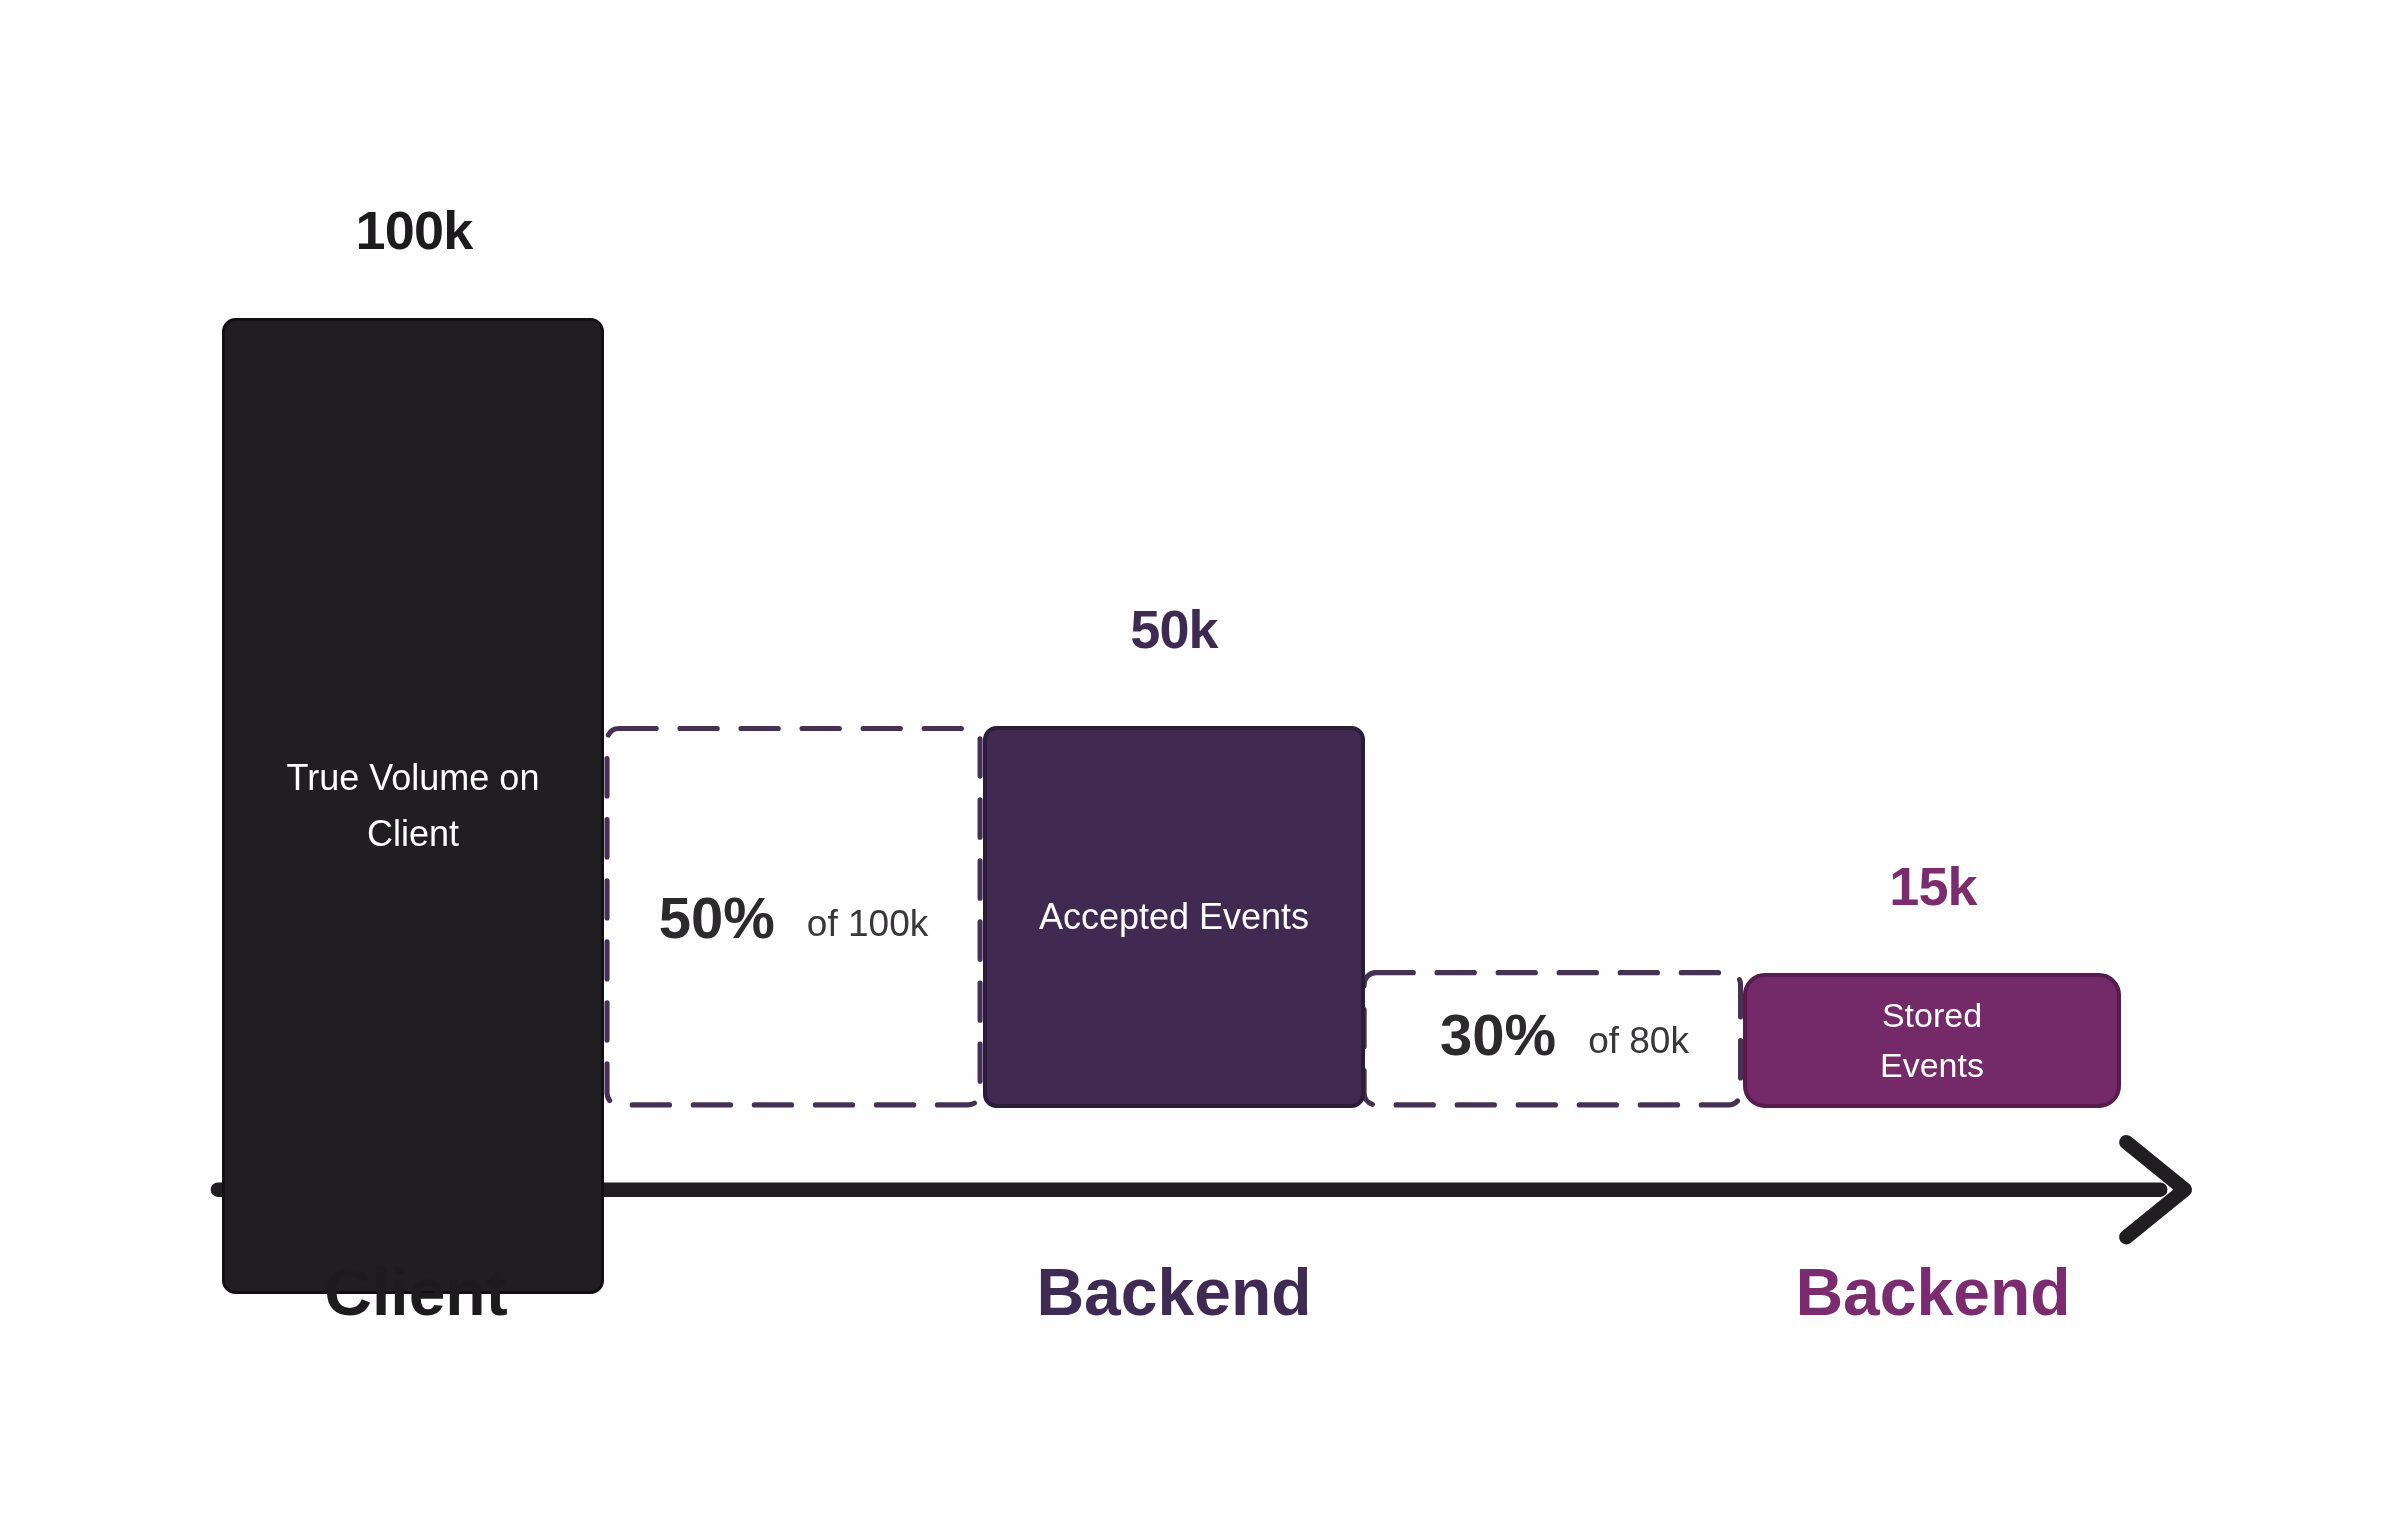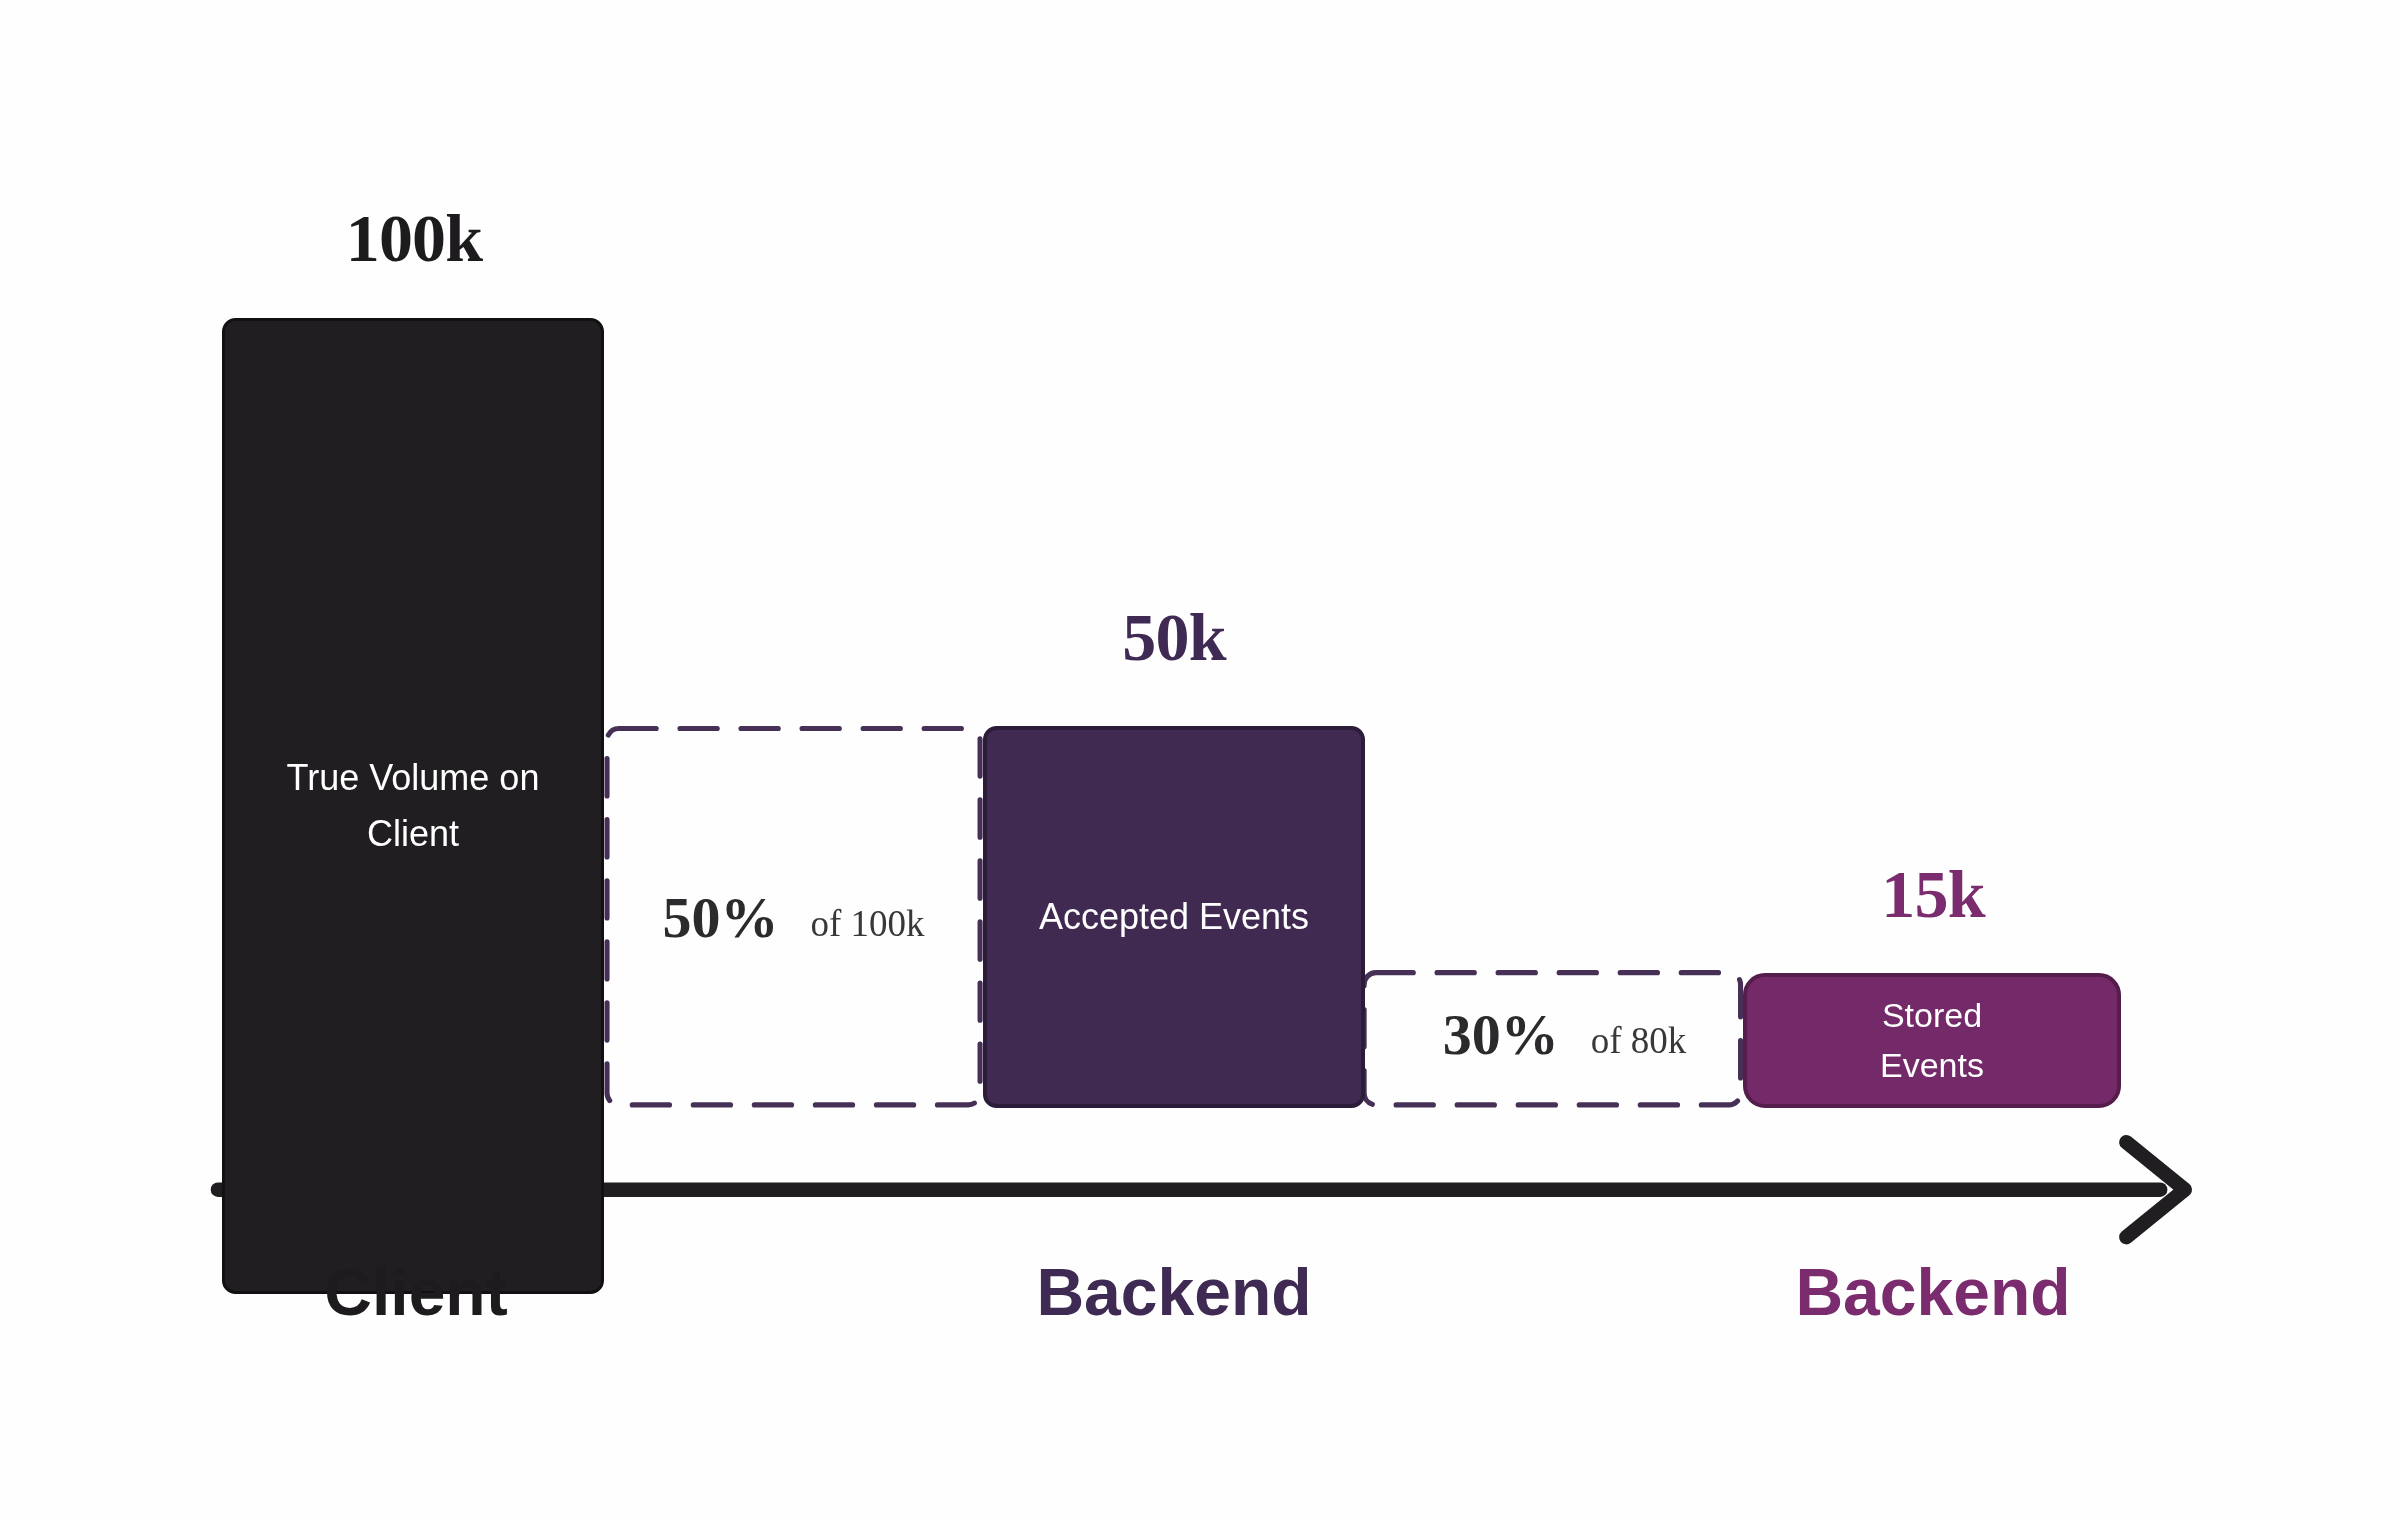"100k" .value-label { font-family: Liberation Serif, serif -> none; font-size: 68px -> 54px }
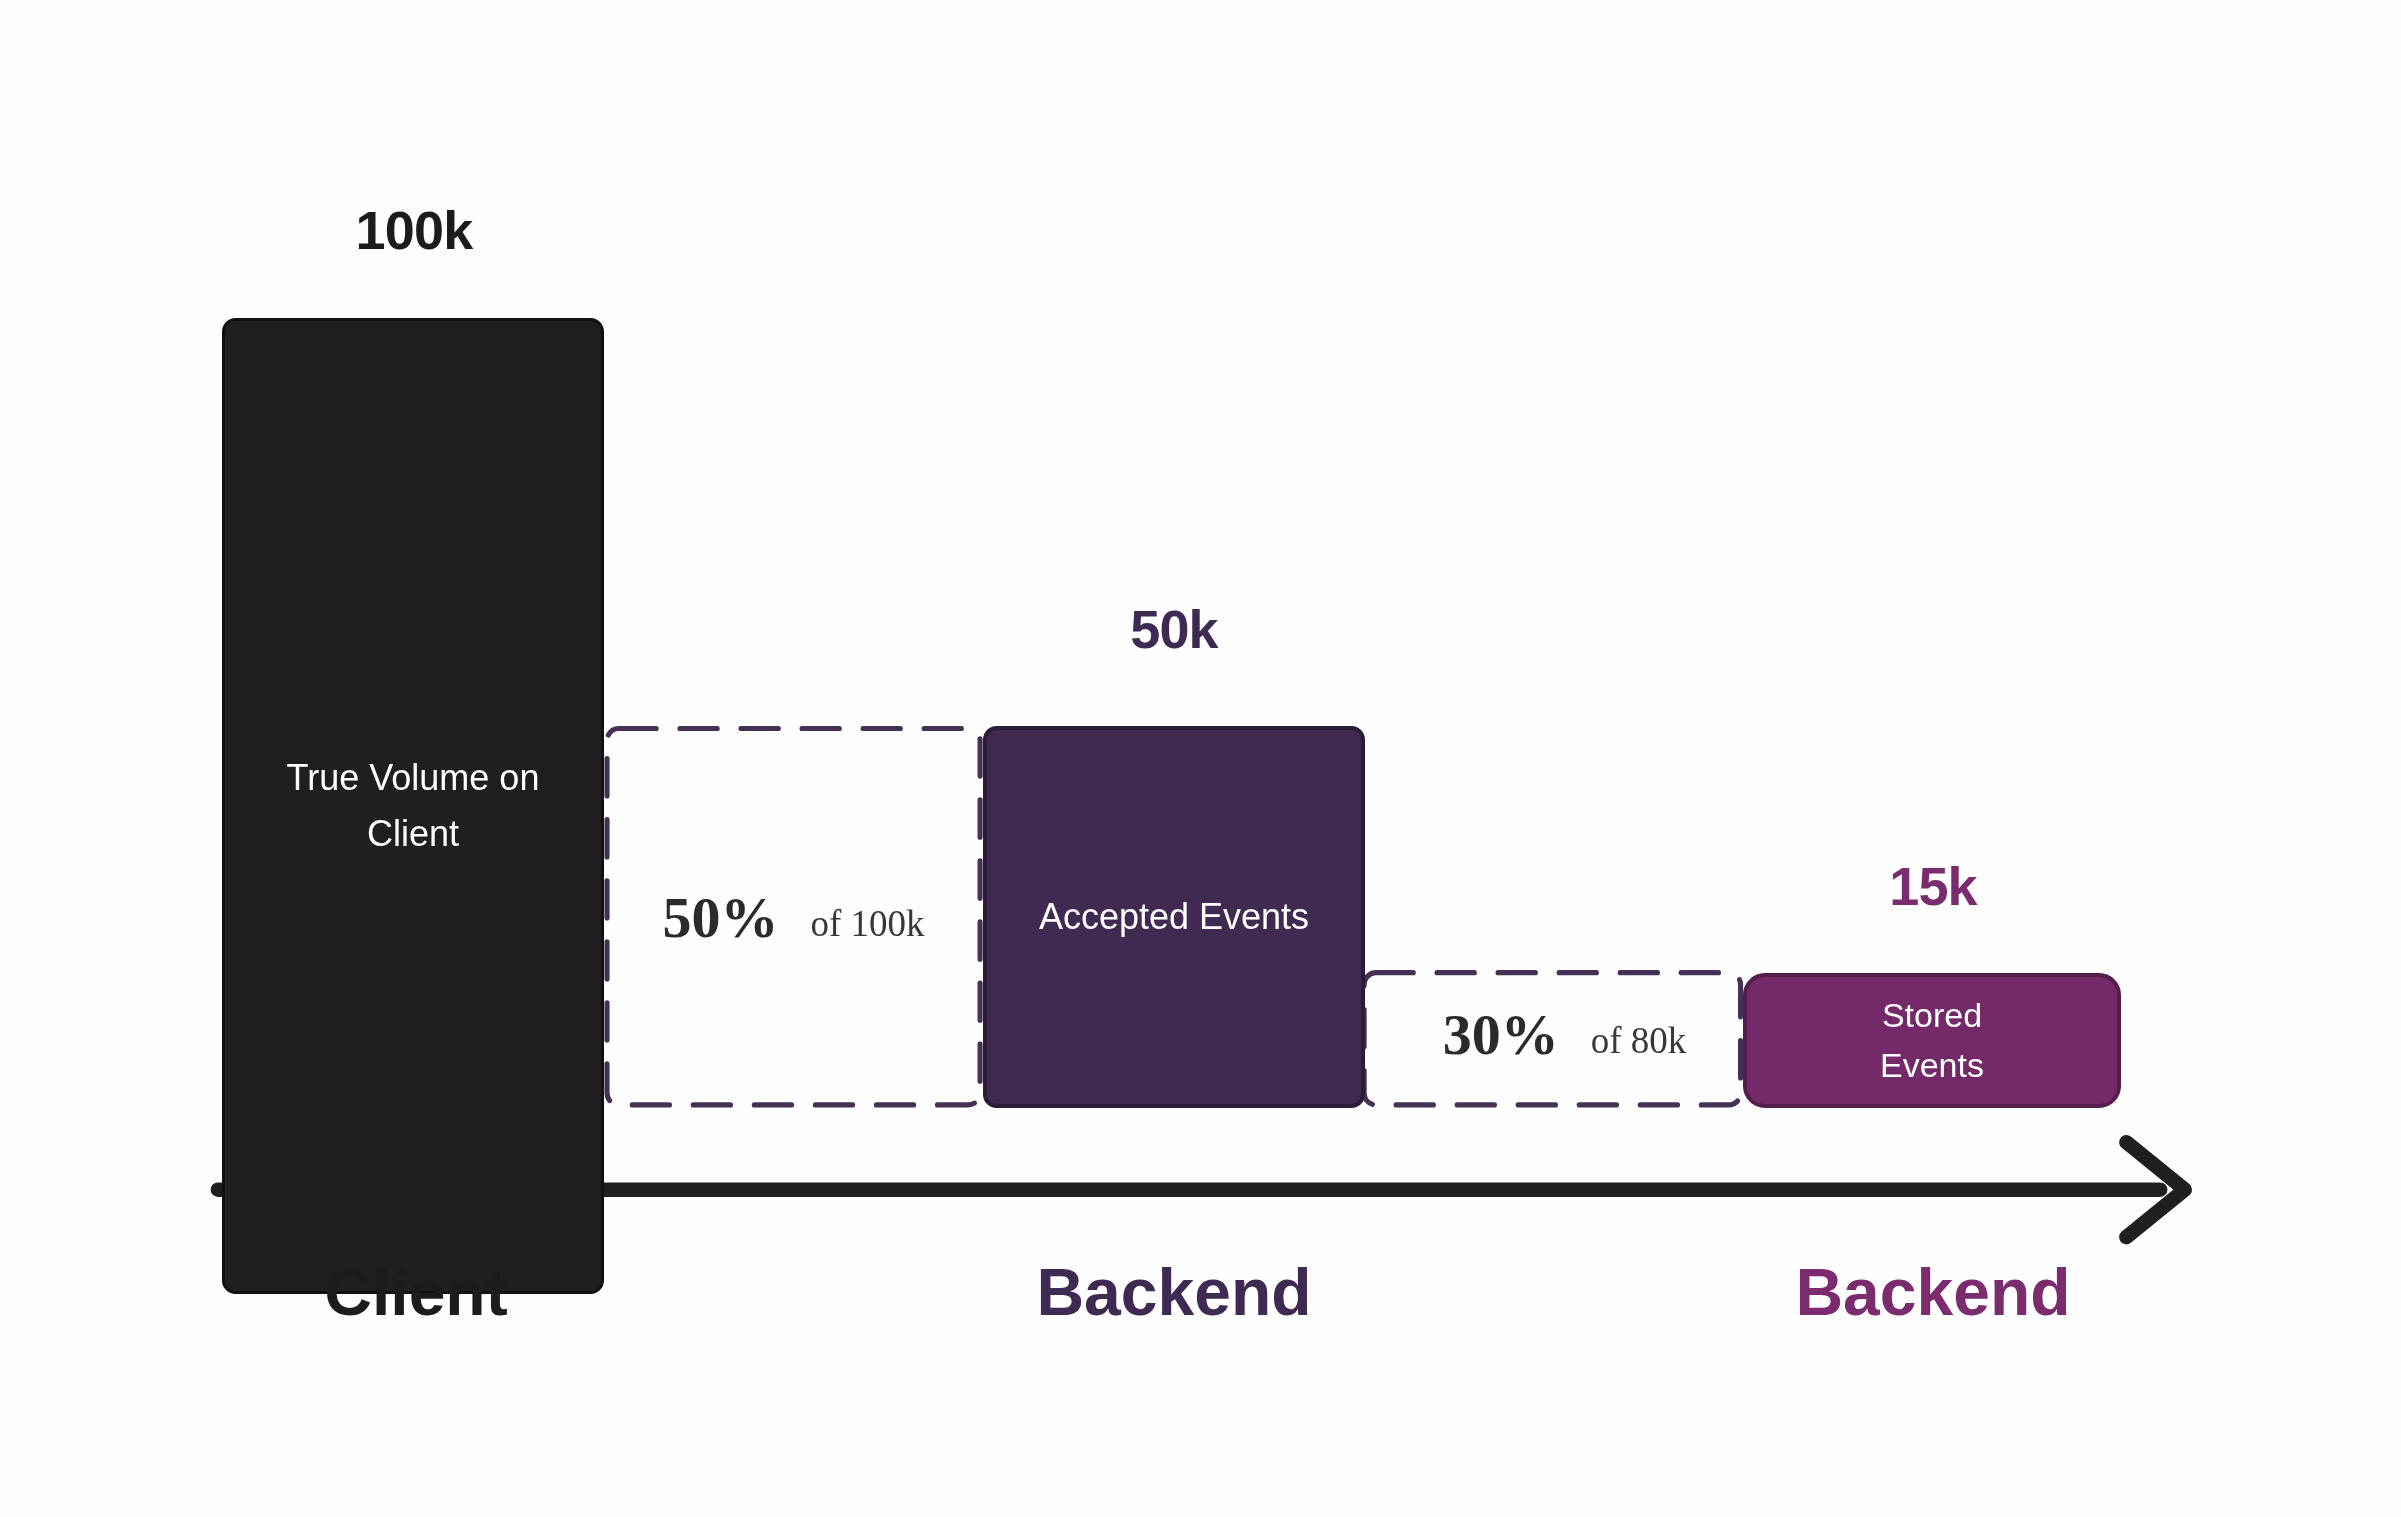"50%" .drop-box { font-family: Liberation Serif, serif -> none }
